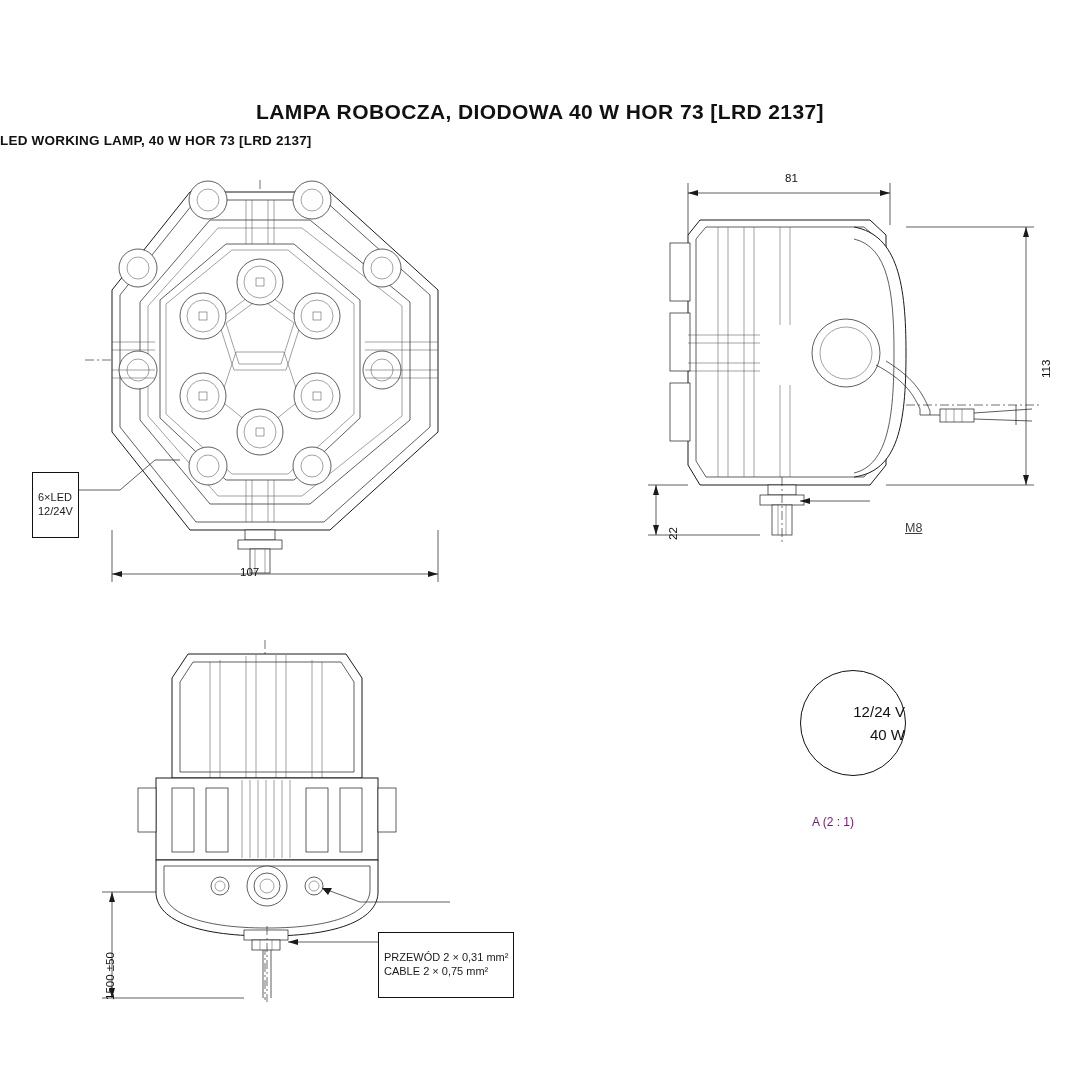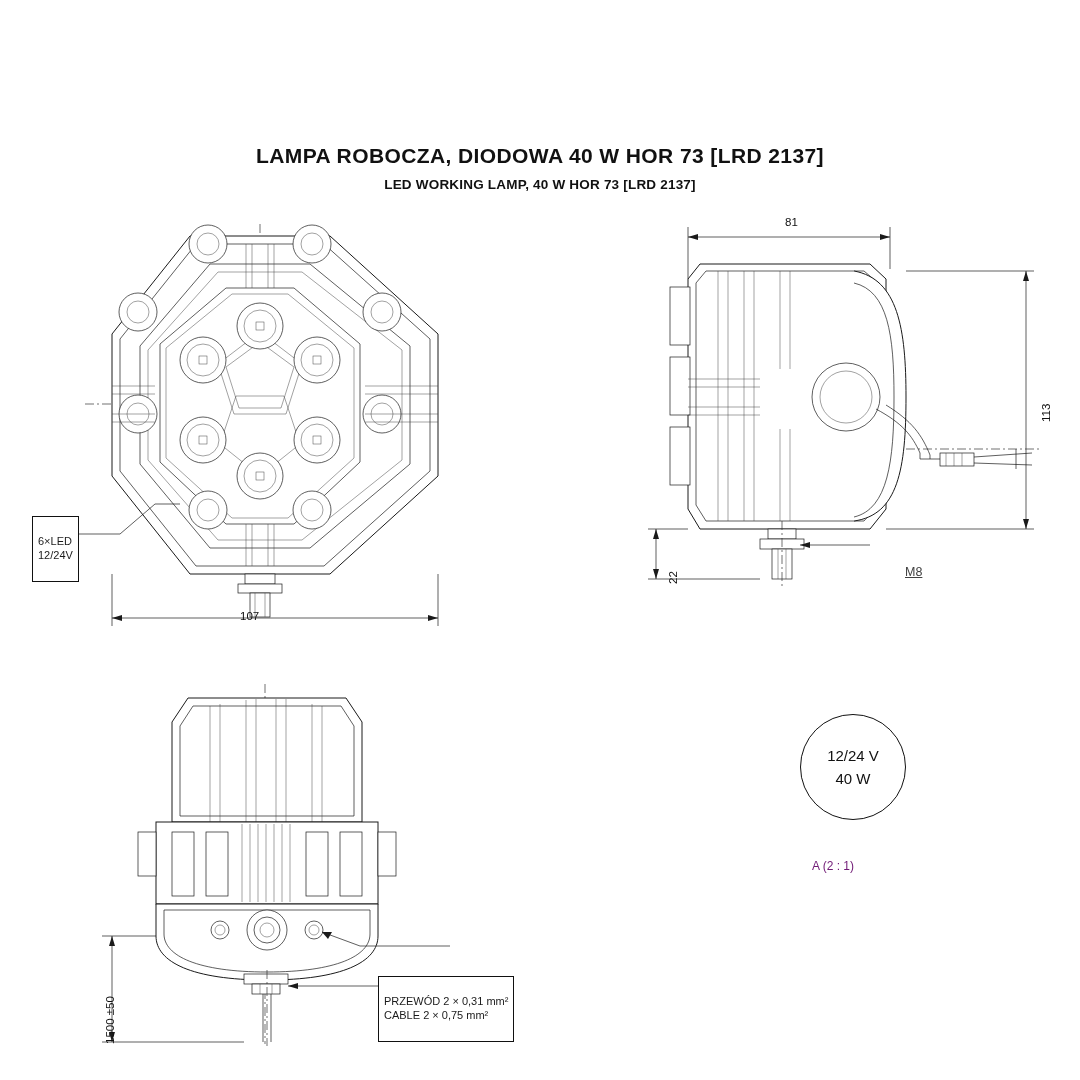"LAMPA ROBOCZA, DIODOWA 40 W" .sheet { margin-top: 44px -> none }
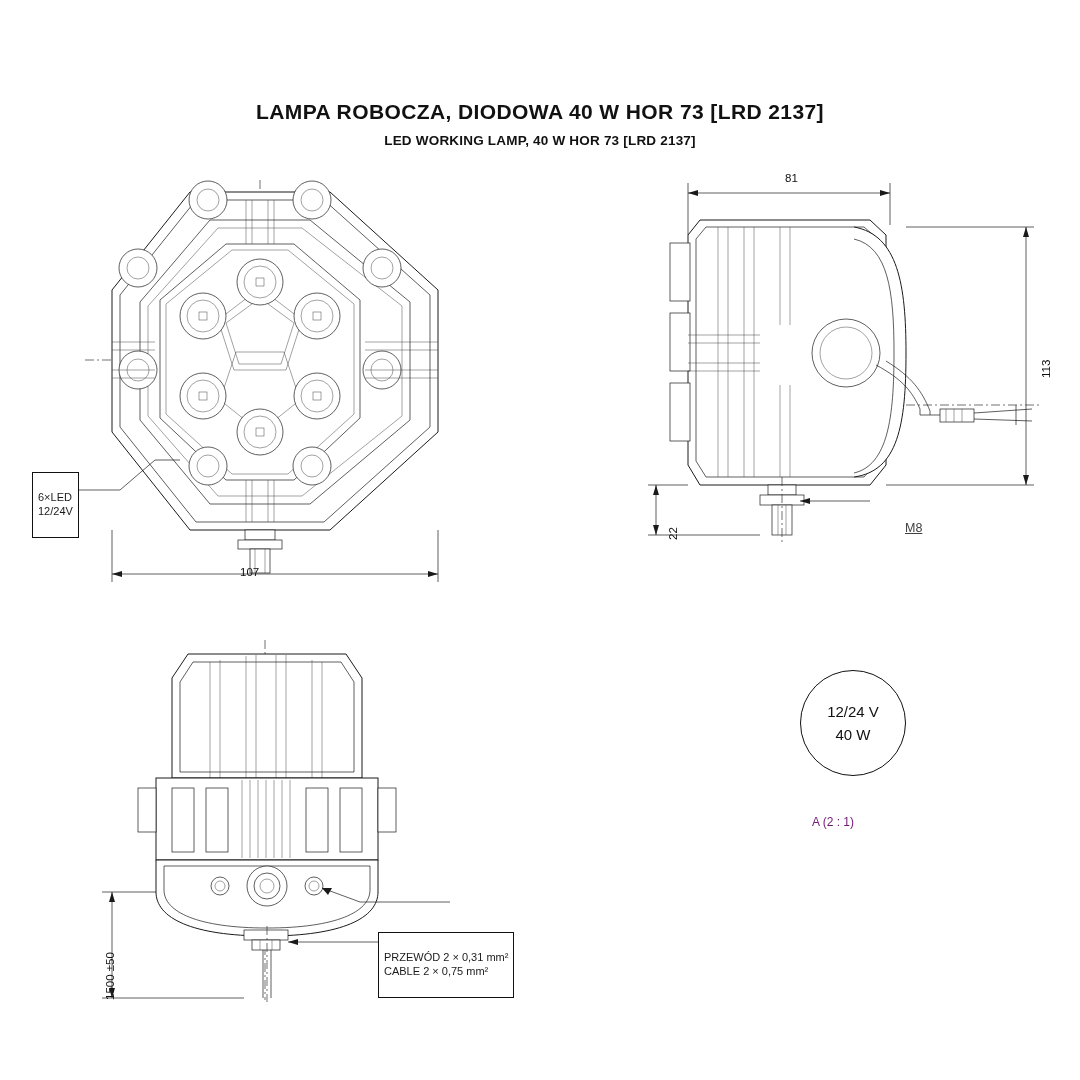"LED WORKING LAMP, 40 W" .title-sub { text-align: center -> left }
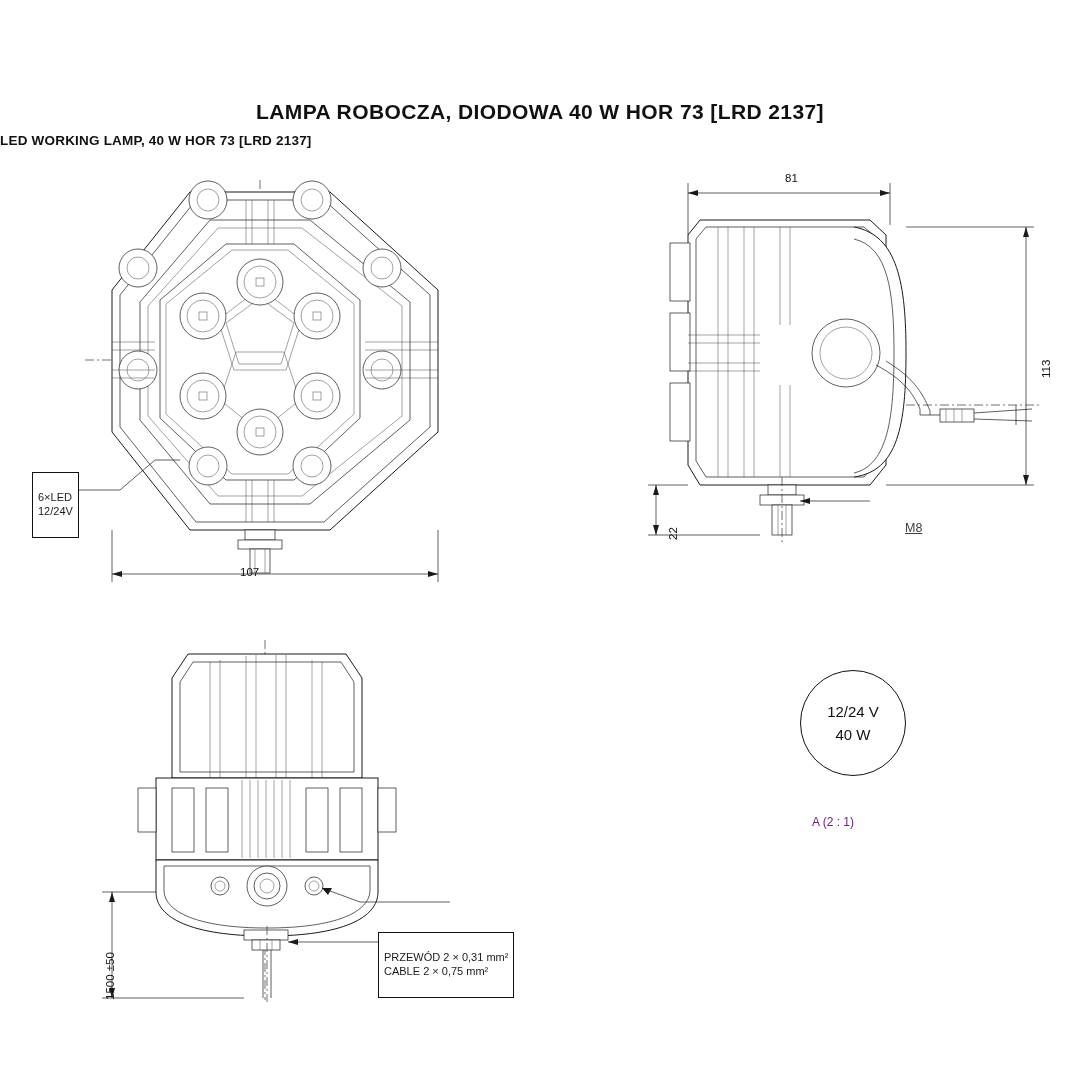"12/24 V" div.badge { align-items: none -> flex-end }
